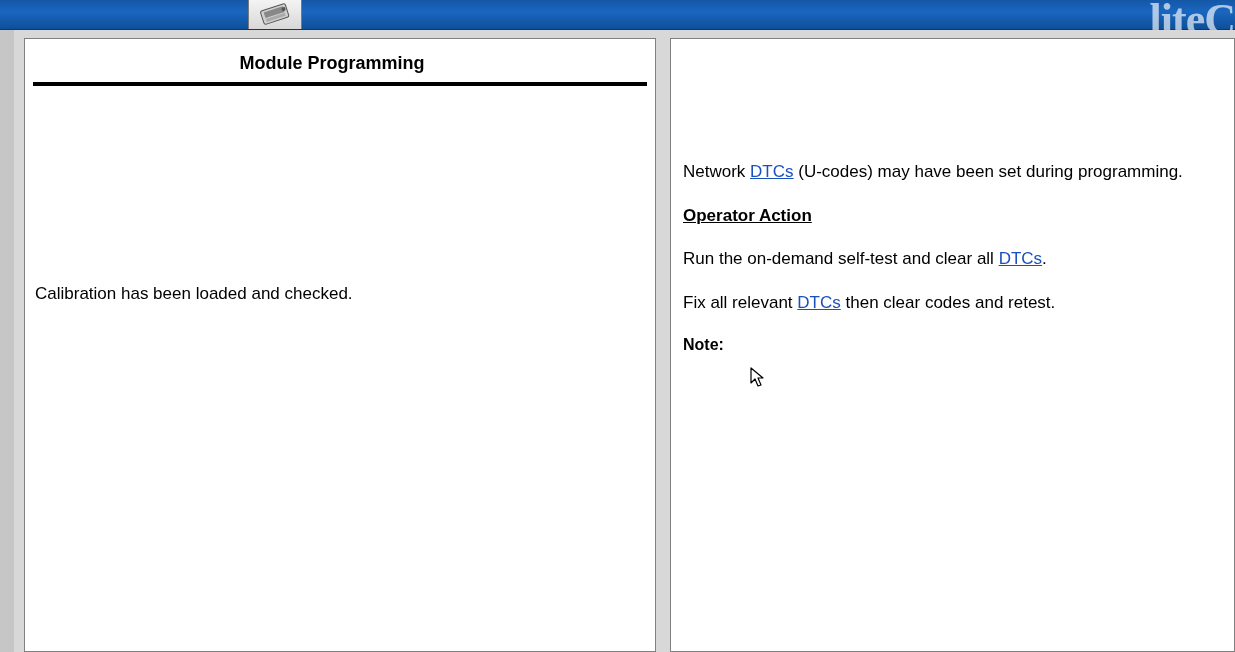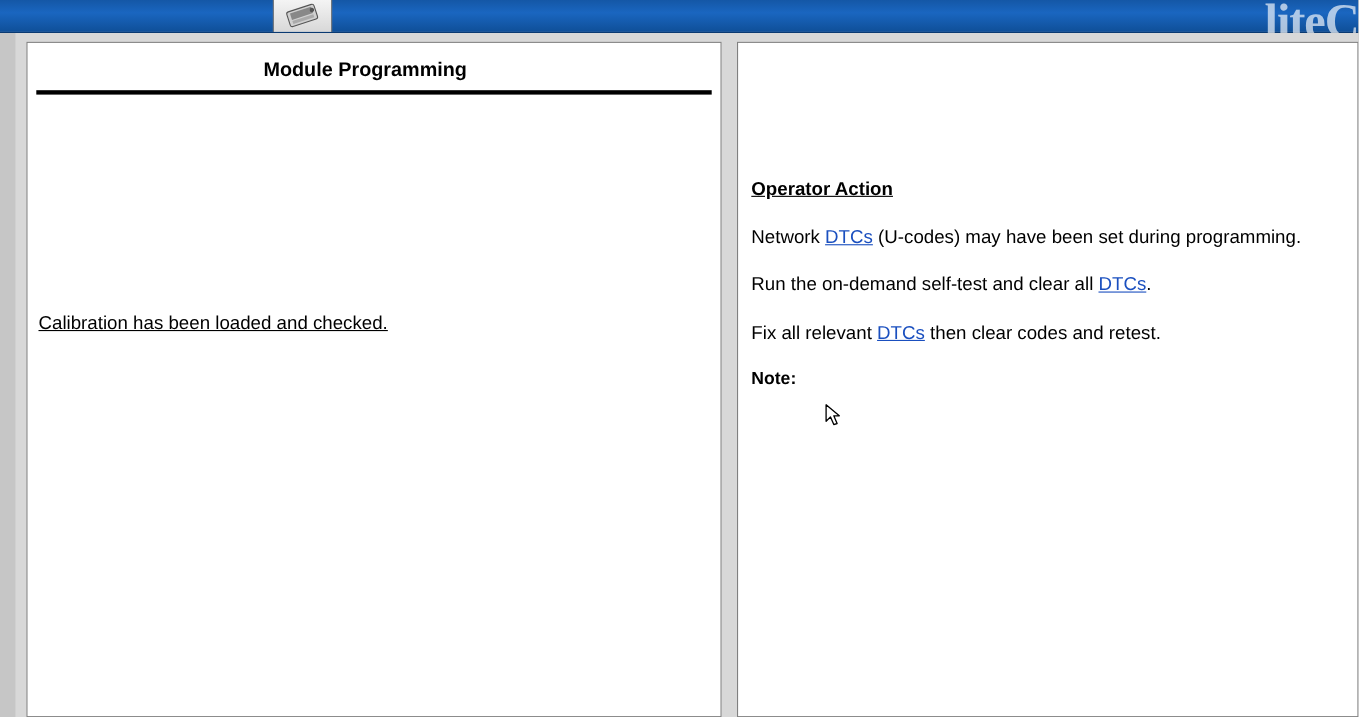"Operator Action" p { order: before "Network DTCs (U-codes) may have" -> after "Network DTCs (U-codes) may have" }
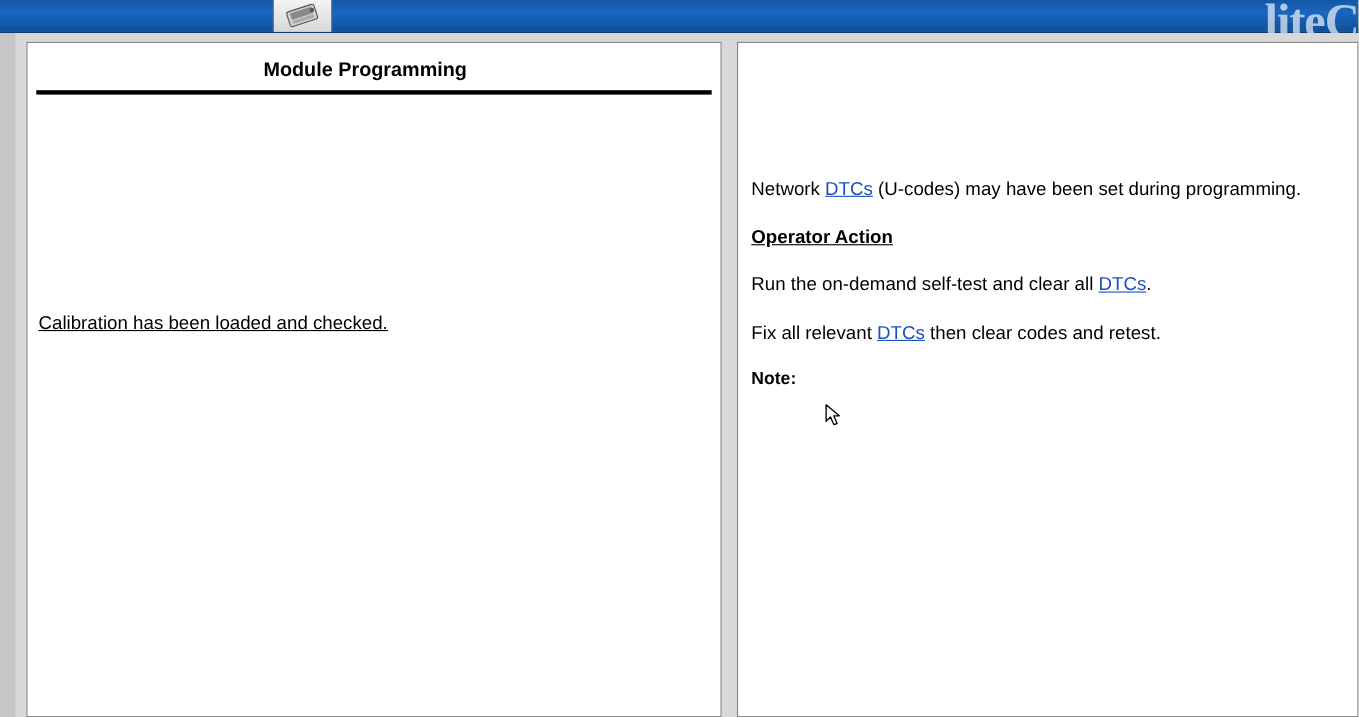"Calibration has been loaded and" .left-body { text-decoration: underline -> none }
